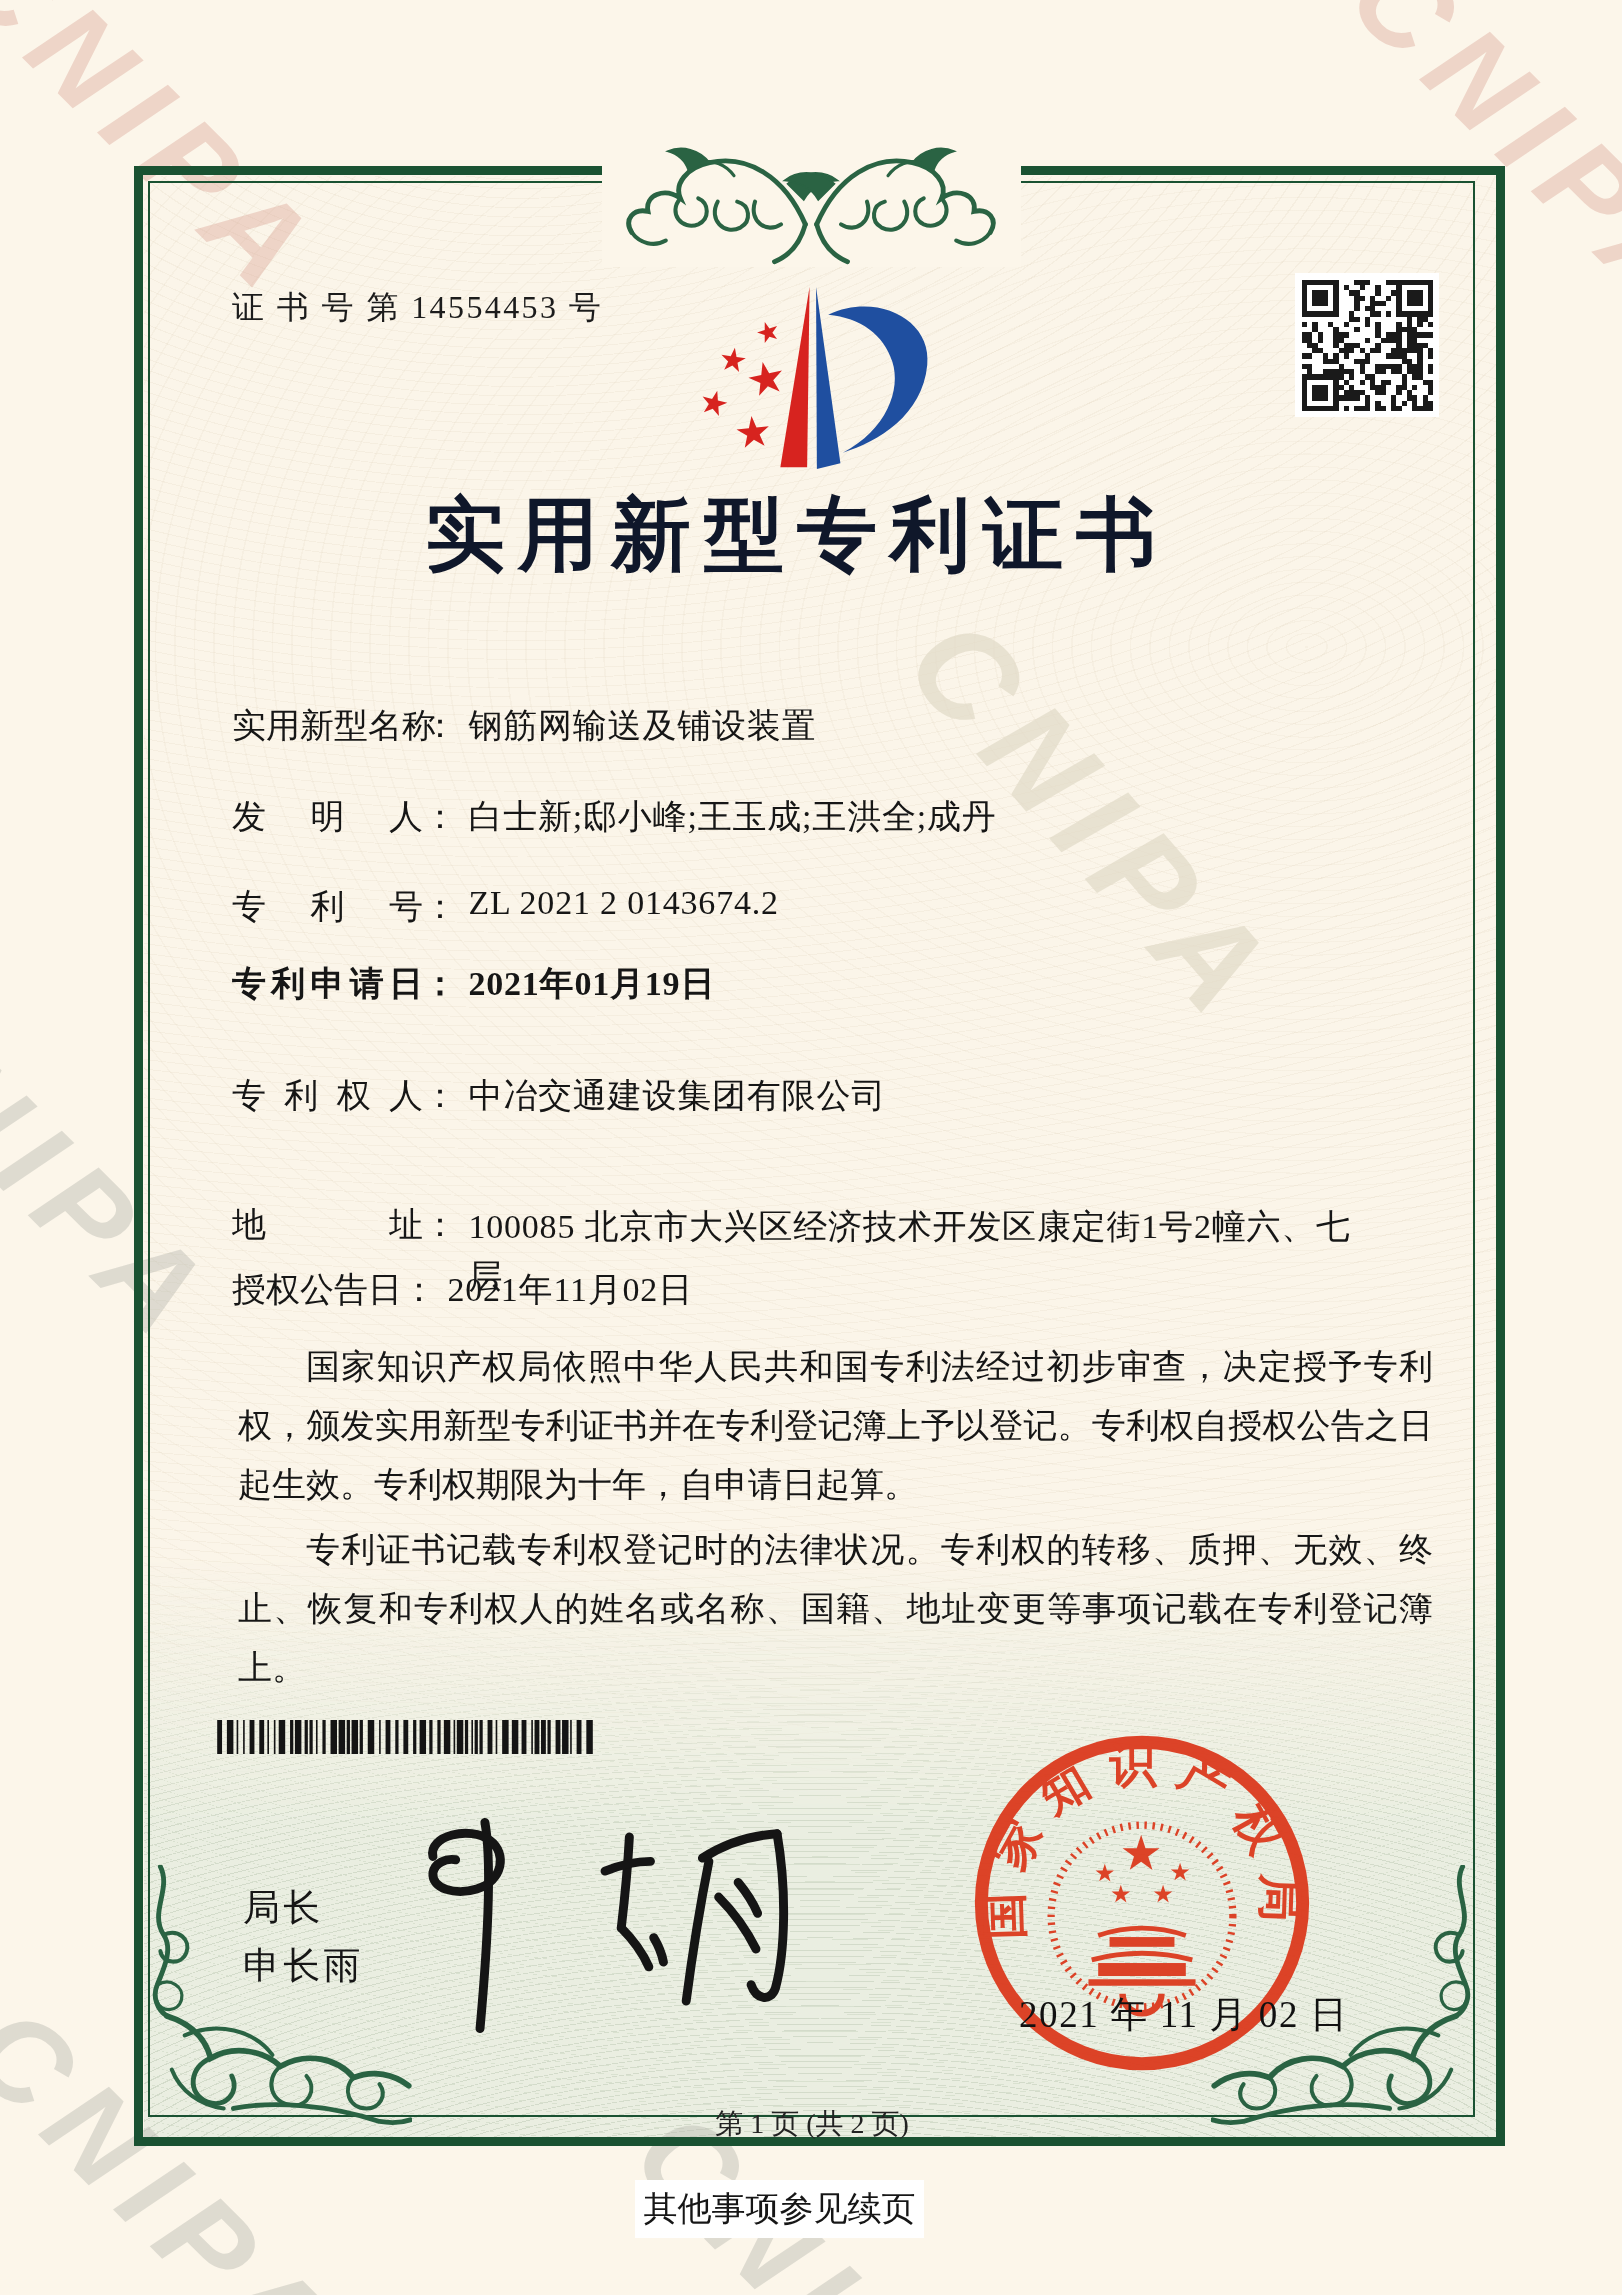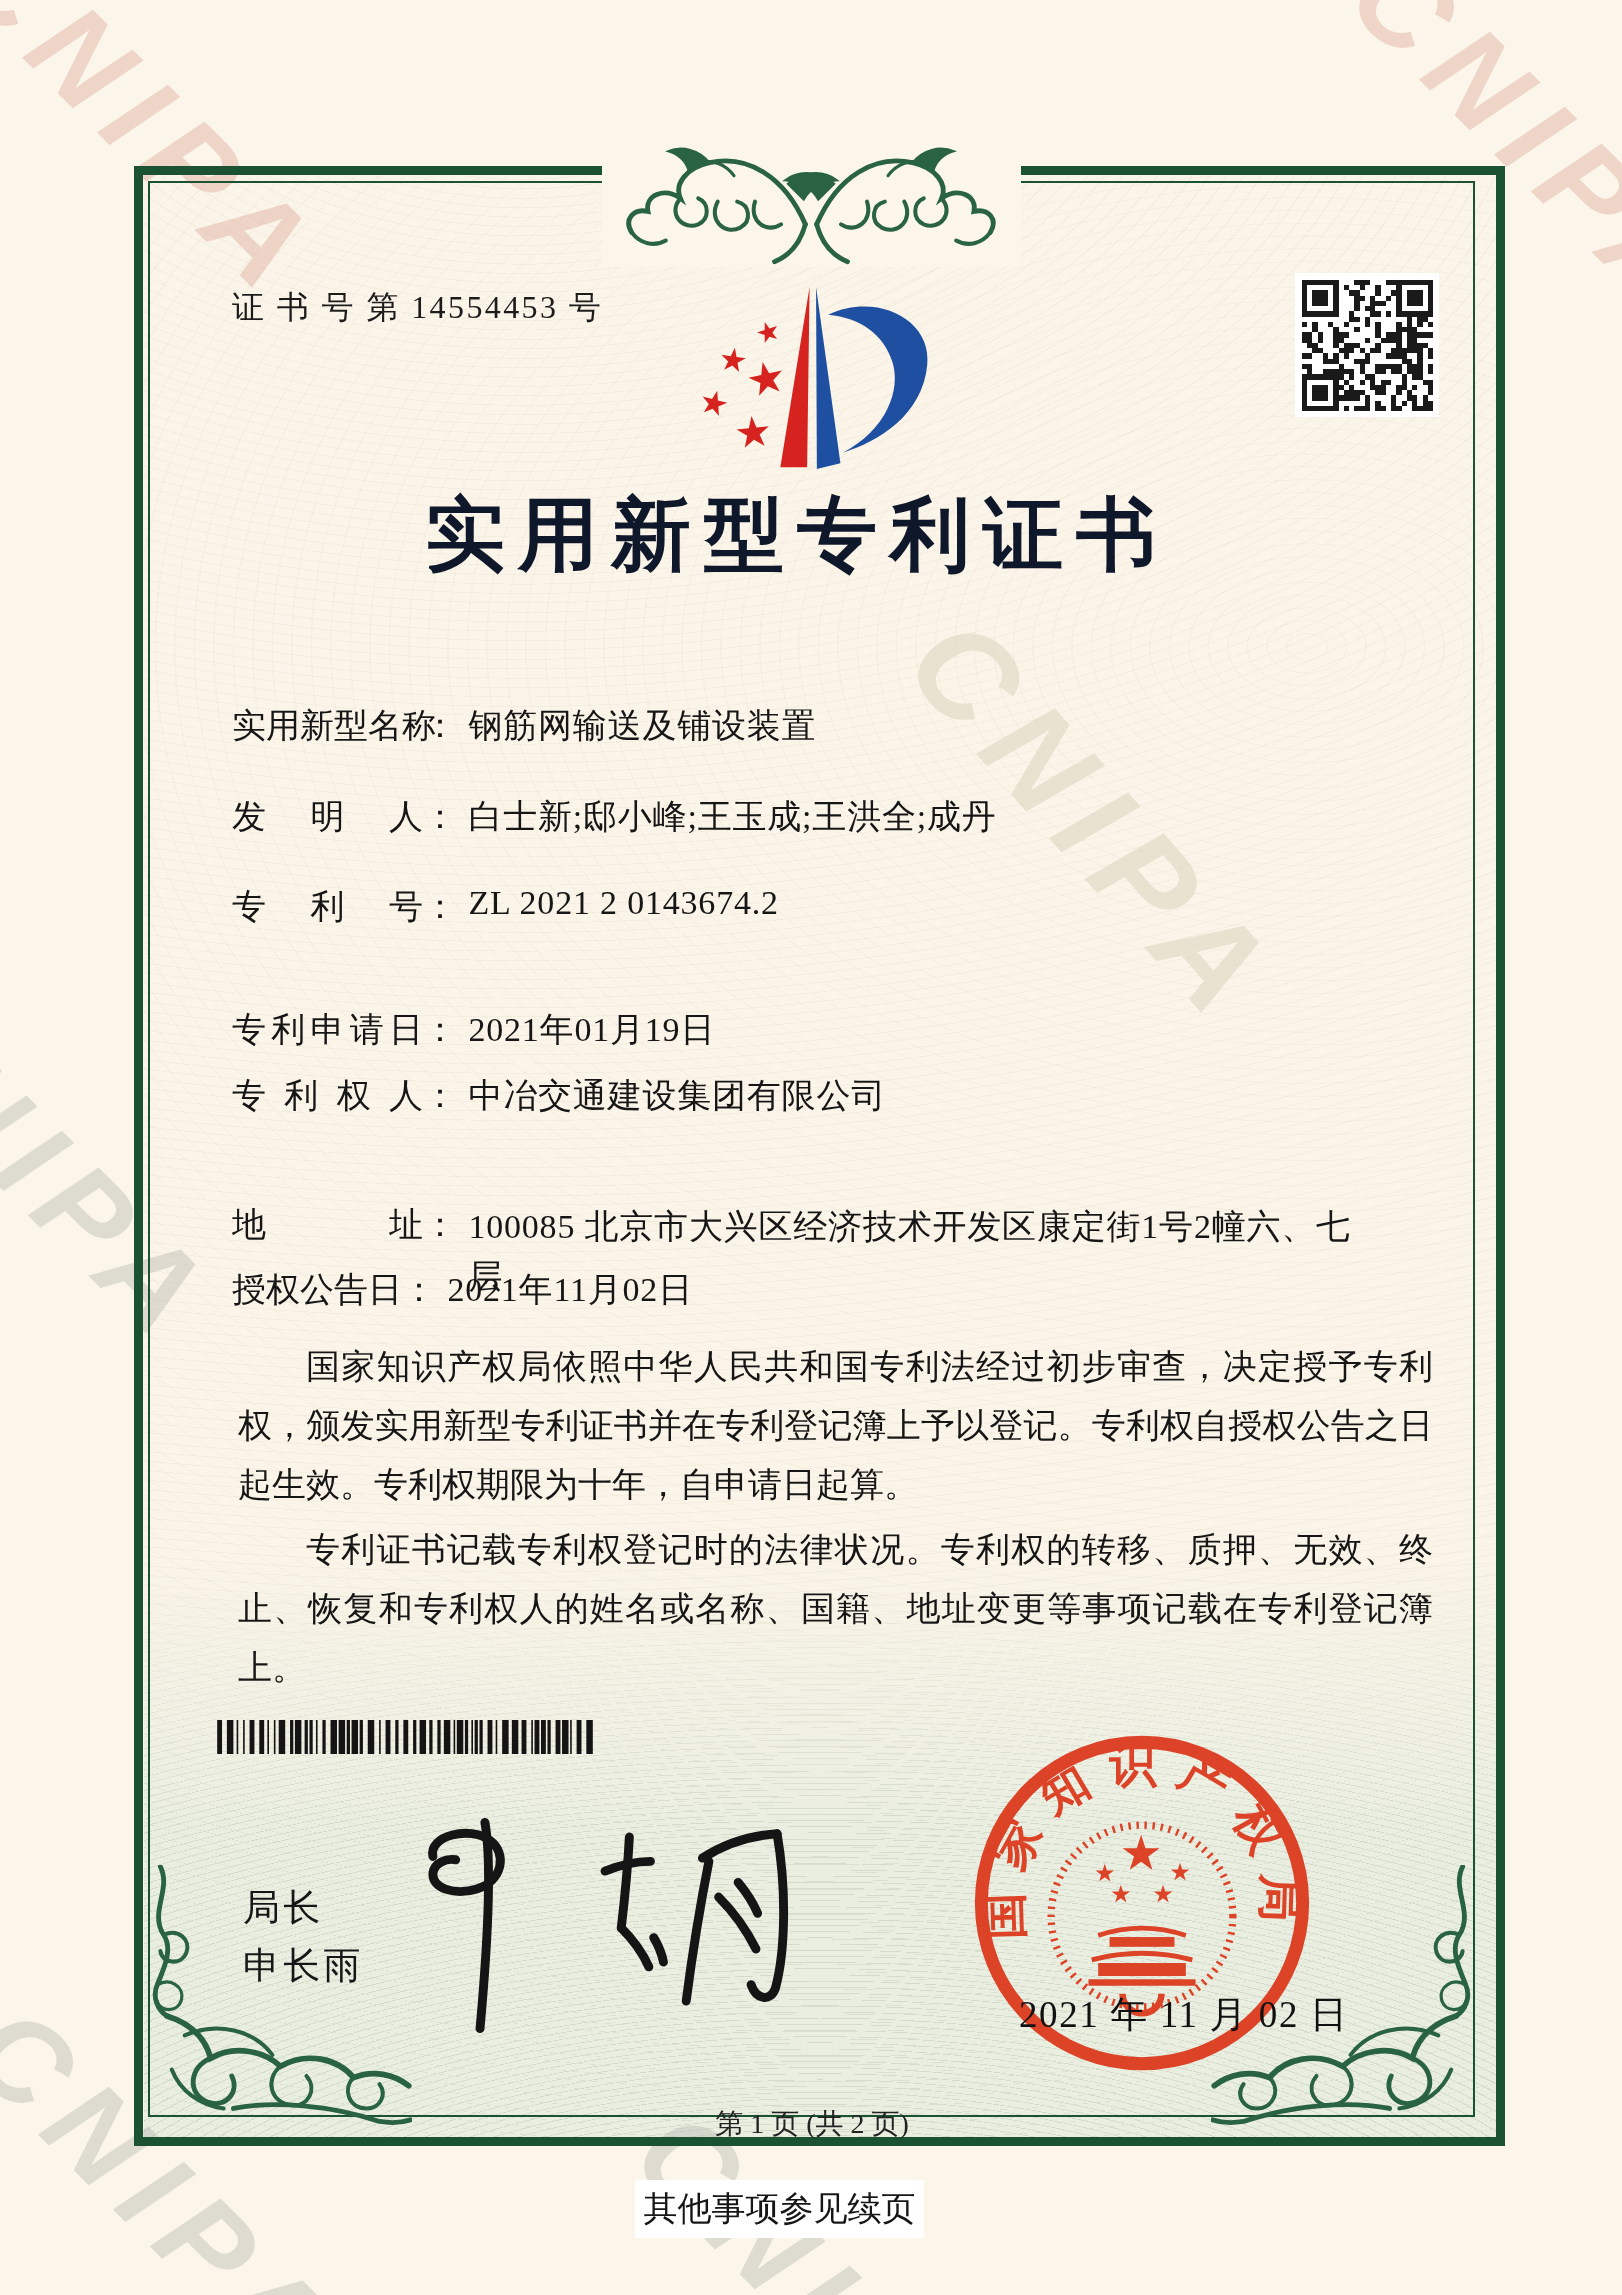"专利申请日： 2021年01月19日" div.row { font-weight: none -> bold; top: 1007px -> 961px }
